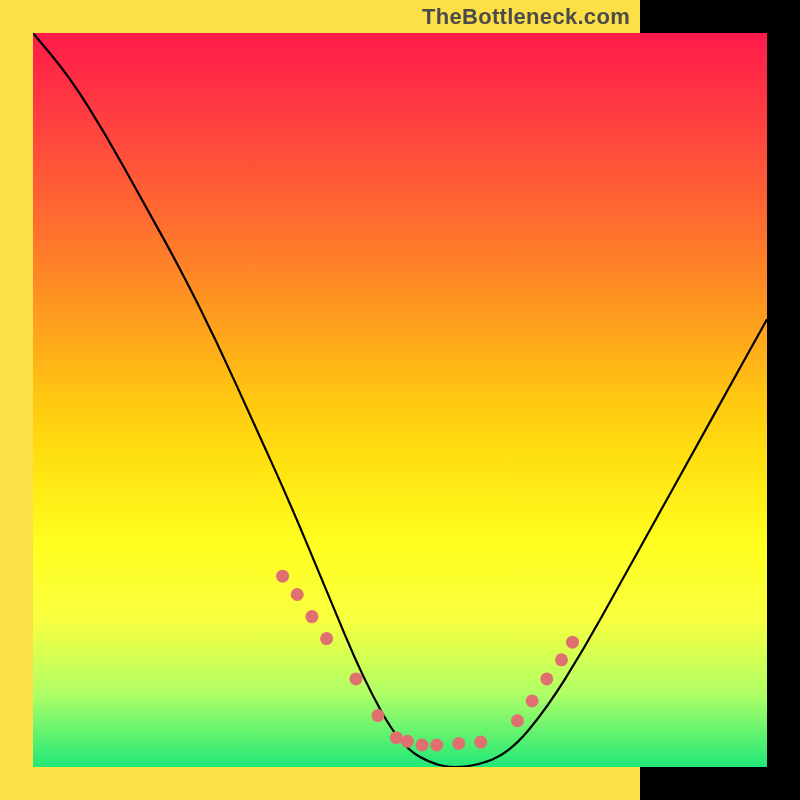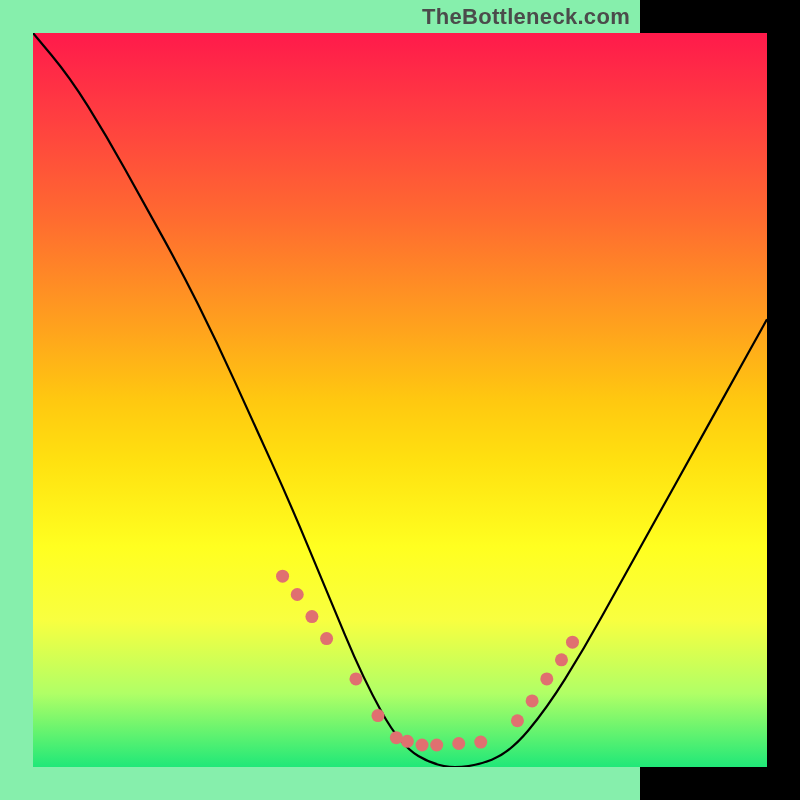"TheBottleneck.com" .frame { background: #86efac -> #fde047 }
